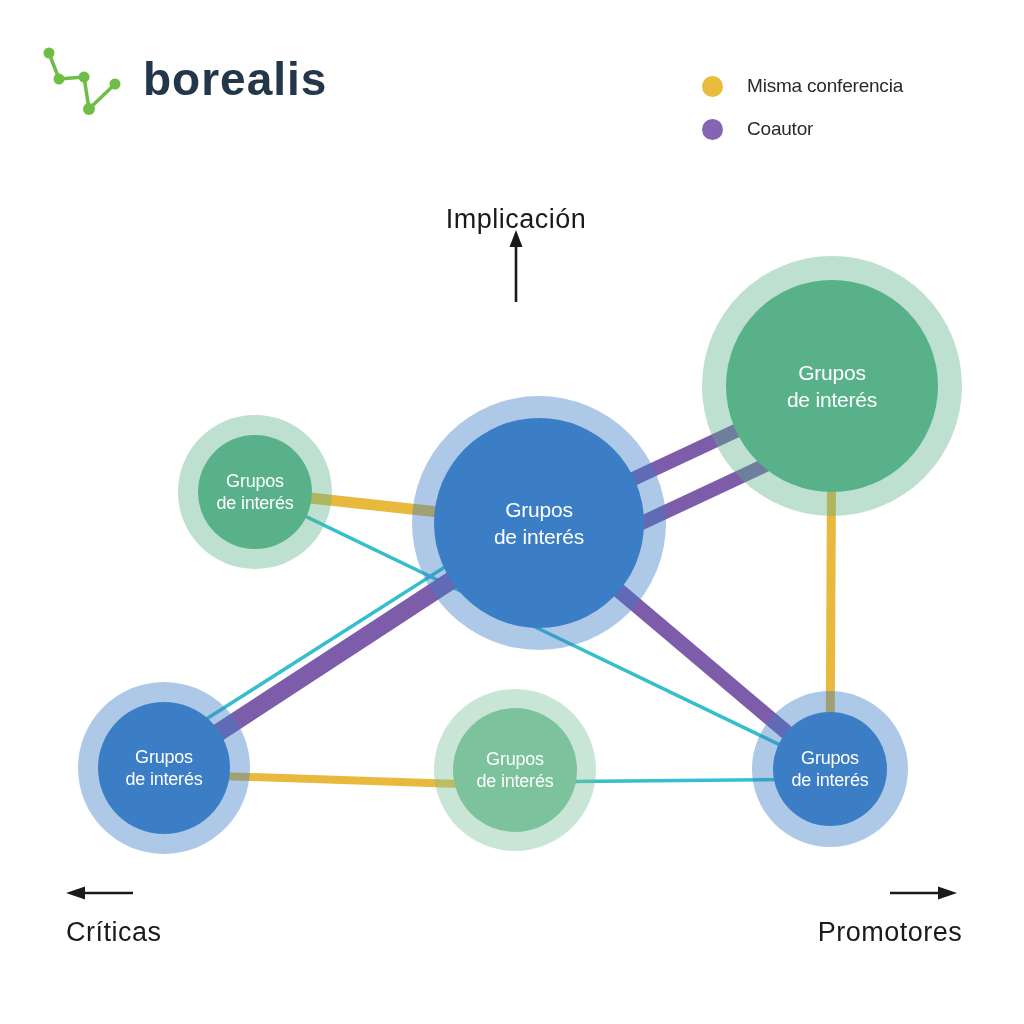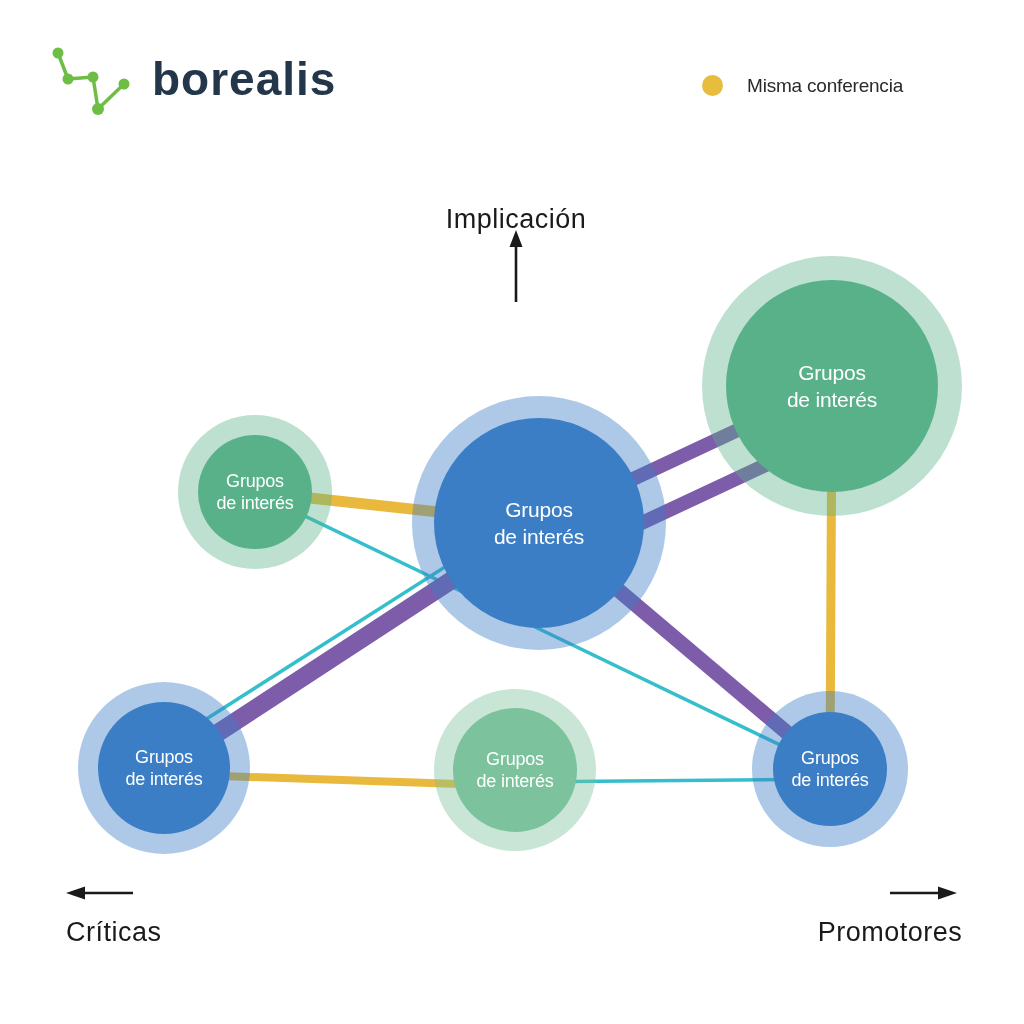"borealis" .header { left: 9px -> 0 }
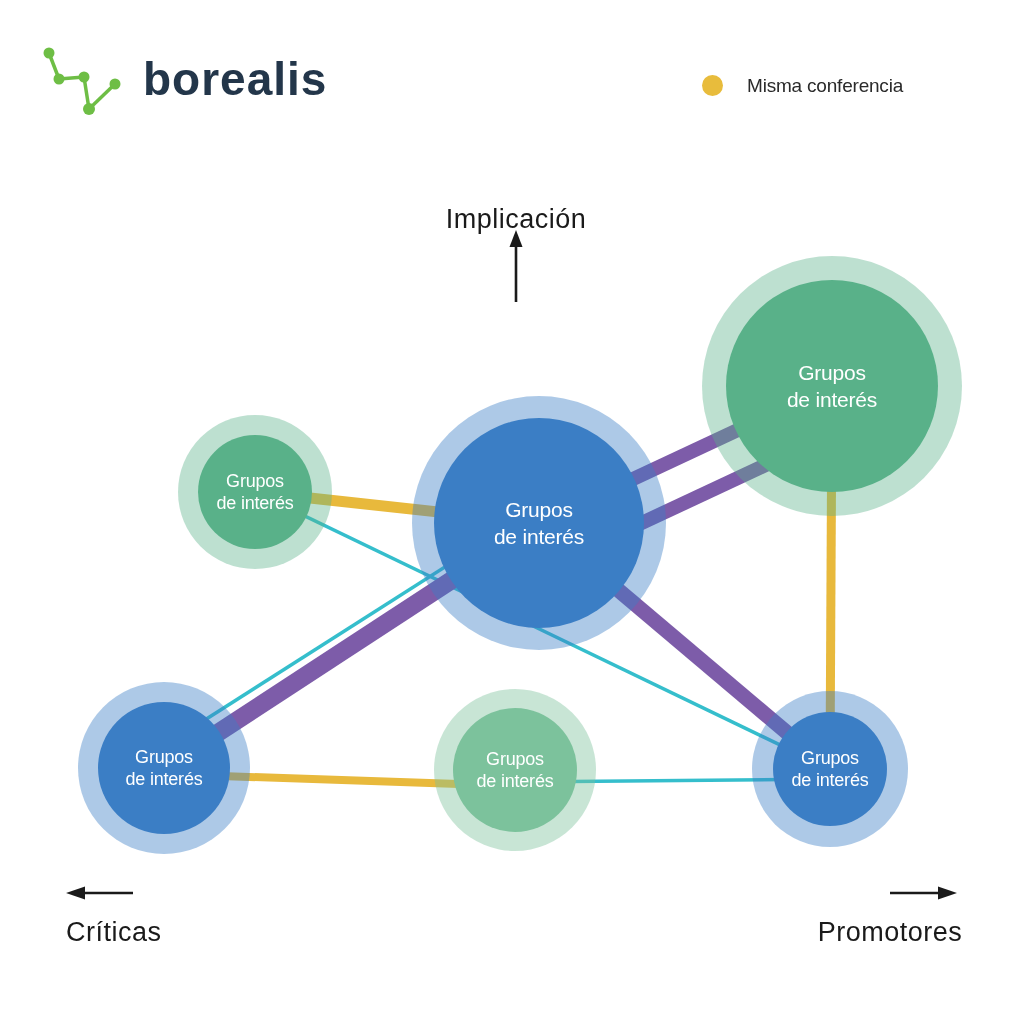"Misma conferencia" .legend-item { align-items: flex-start -> center }
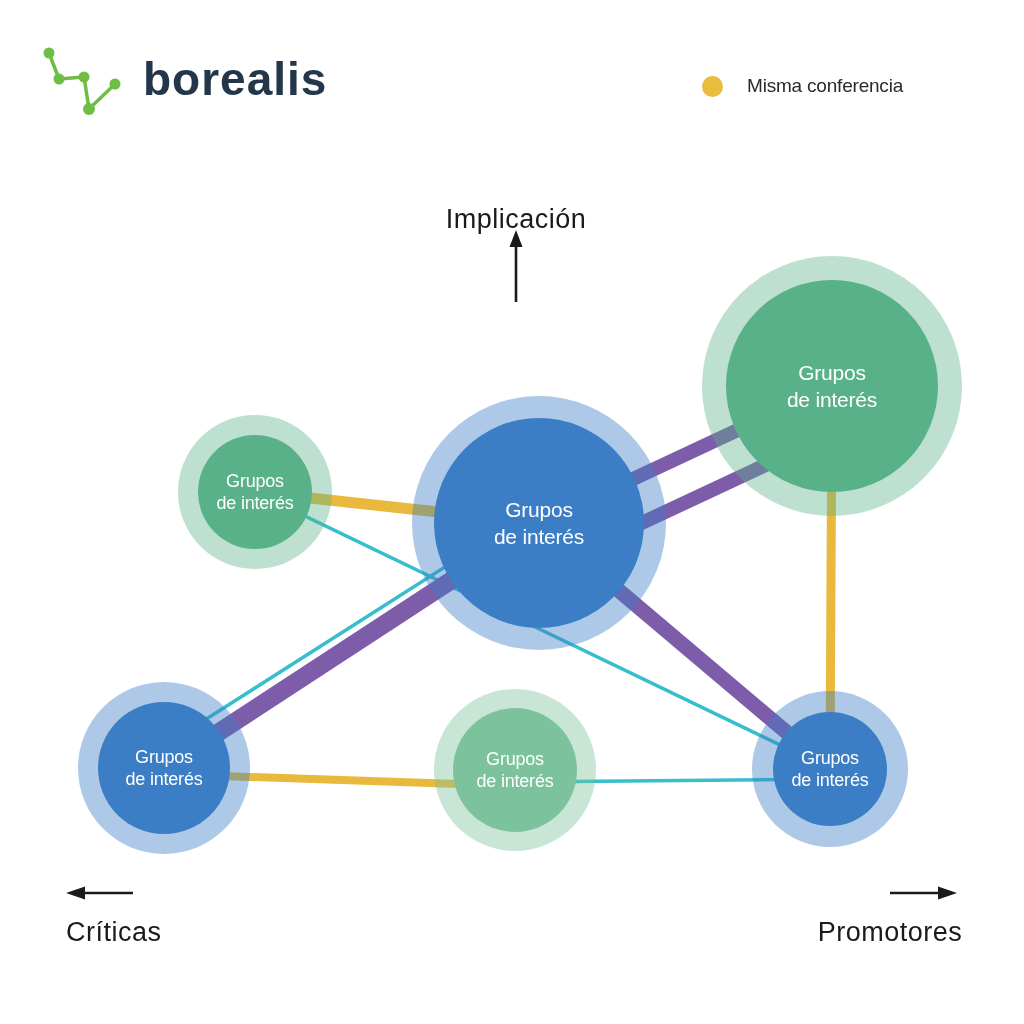"Coautor" div.legend-item { html: none -> <div> <span></span> <span>Coautor</span> </div> }
